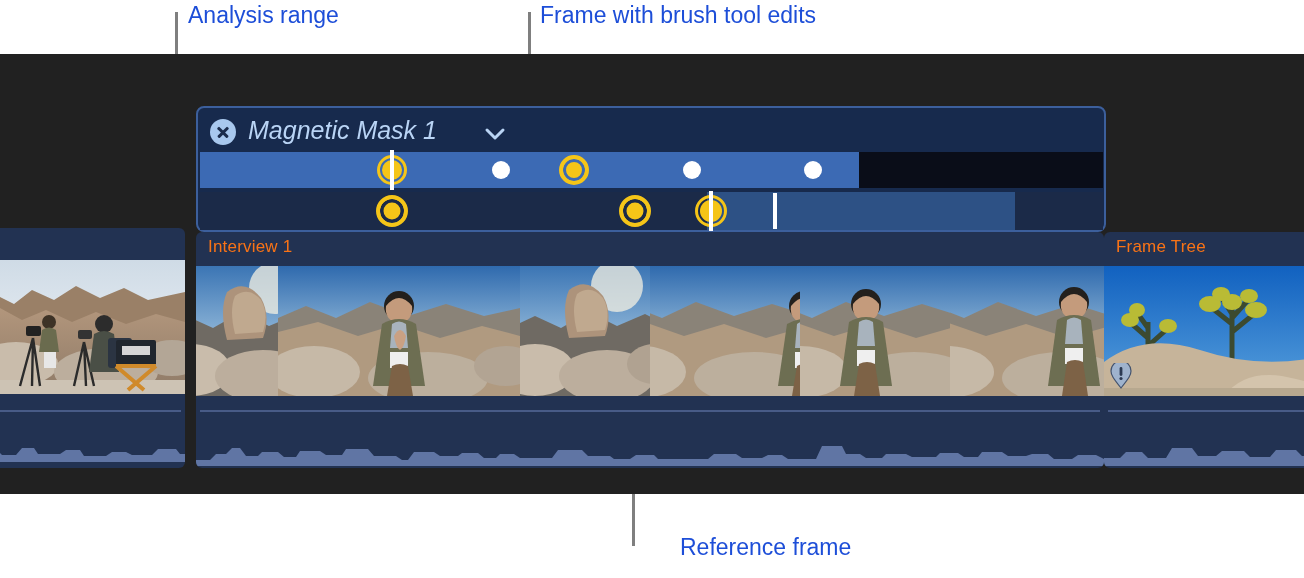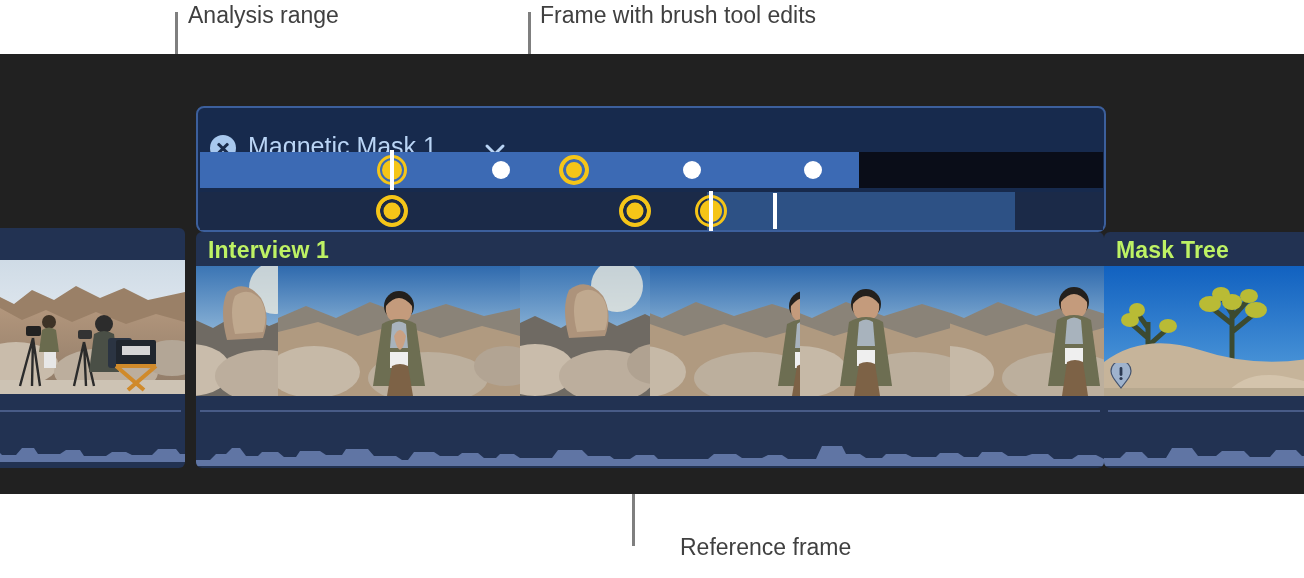"Analysis range" .callout-label { color: #404040 -> #1d4ed8 }
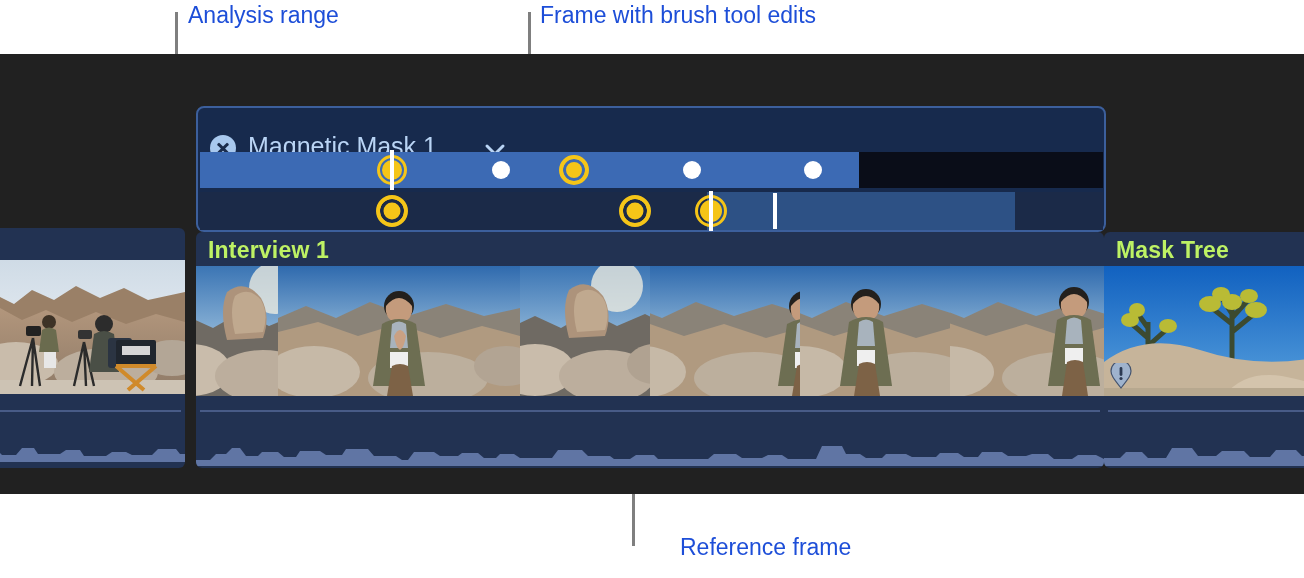"Magnetic Mask 1" .mm-header { font-style: none -> italic; top: 16px -> 0 }
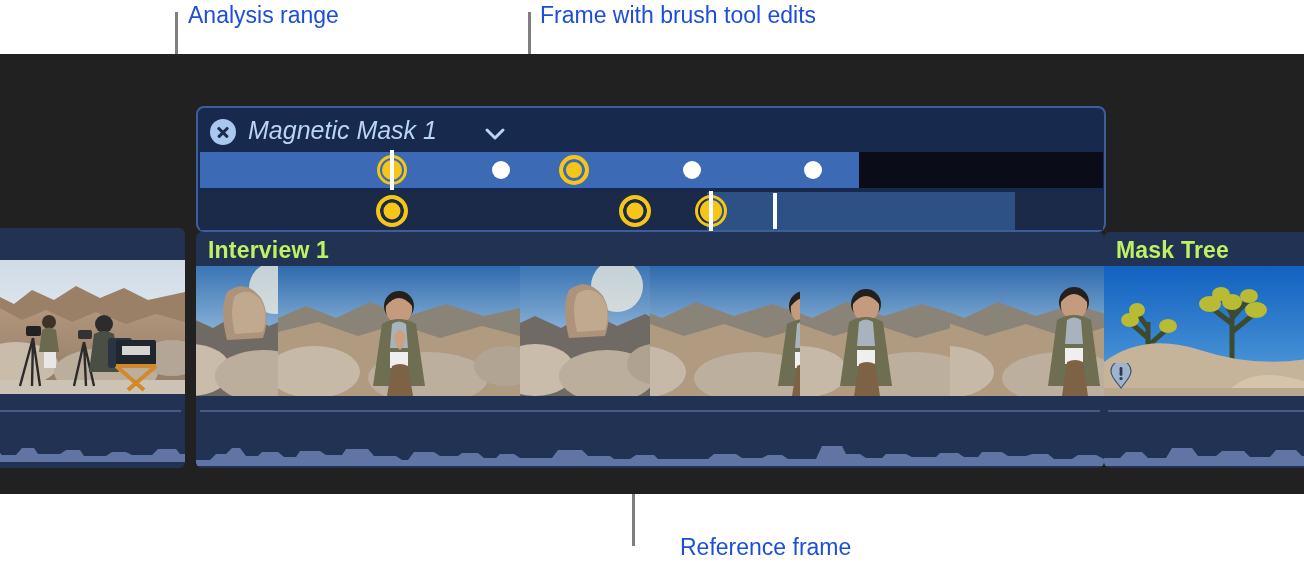"Interview 1" .clip-title { color: #bef264 -> #f97316; font-size: 23px -> 17px; font-weight: bold -> none }
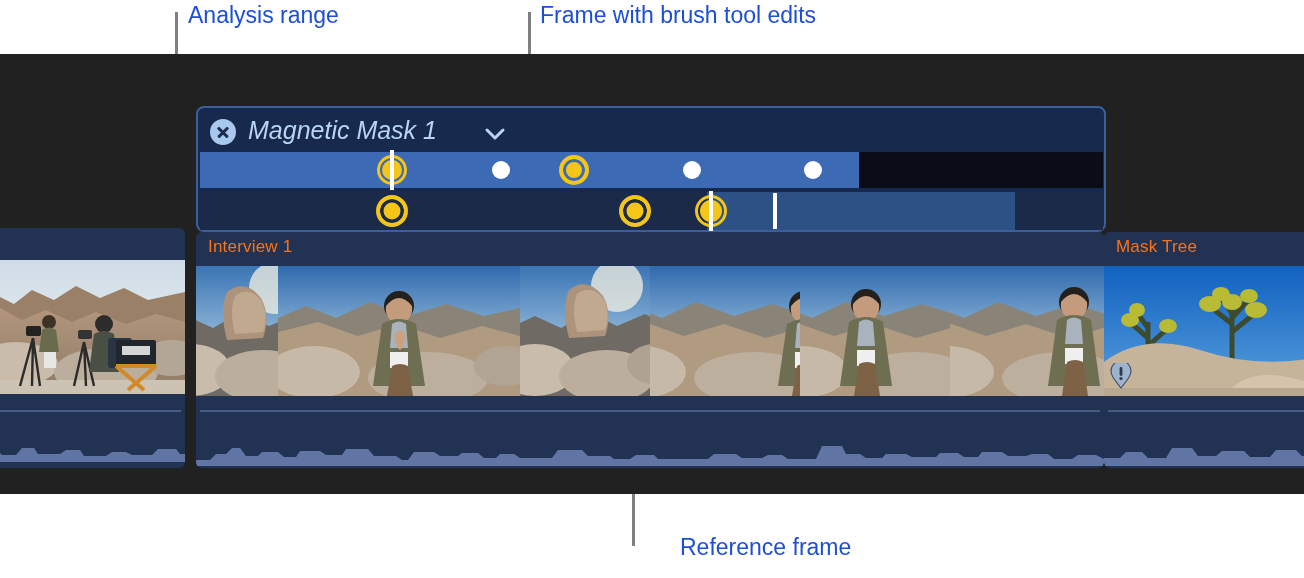"Mask Tree" div.clip-title { text: Mask -> Frame }
